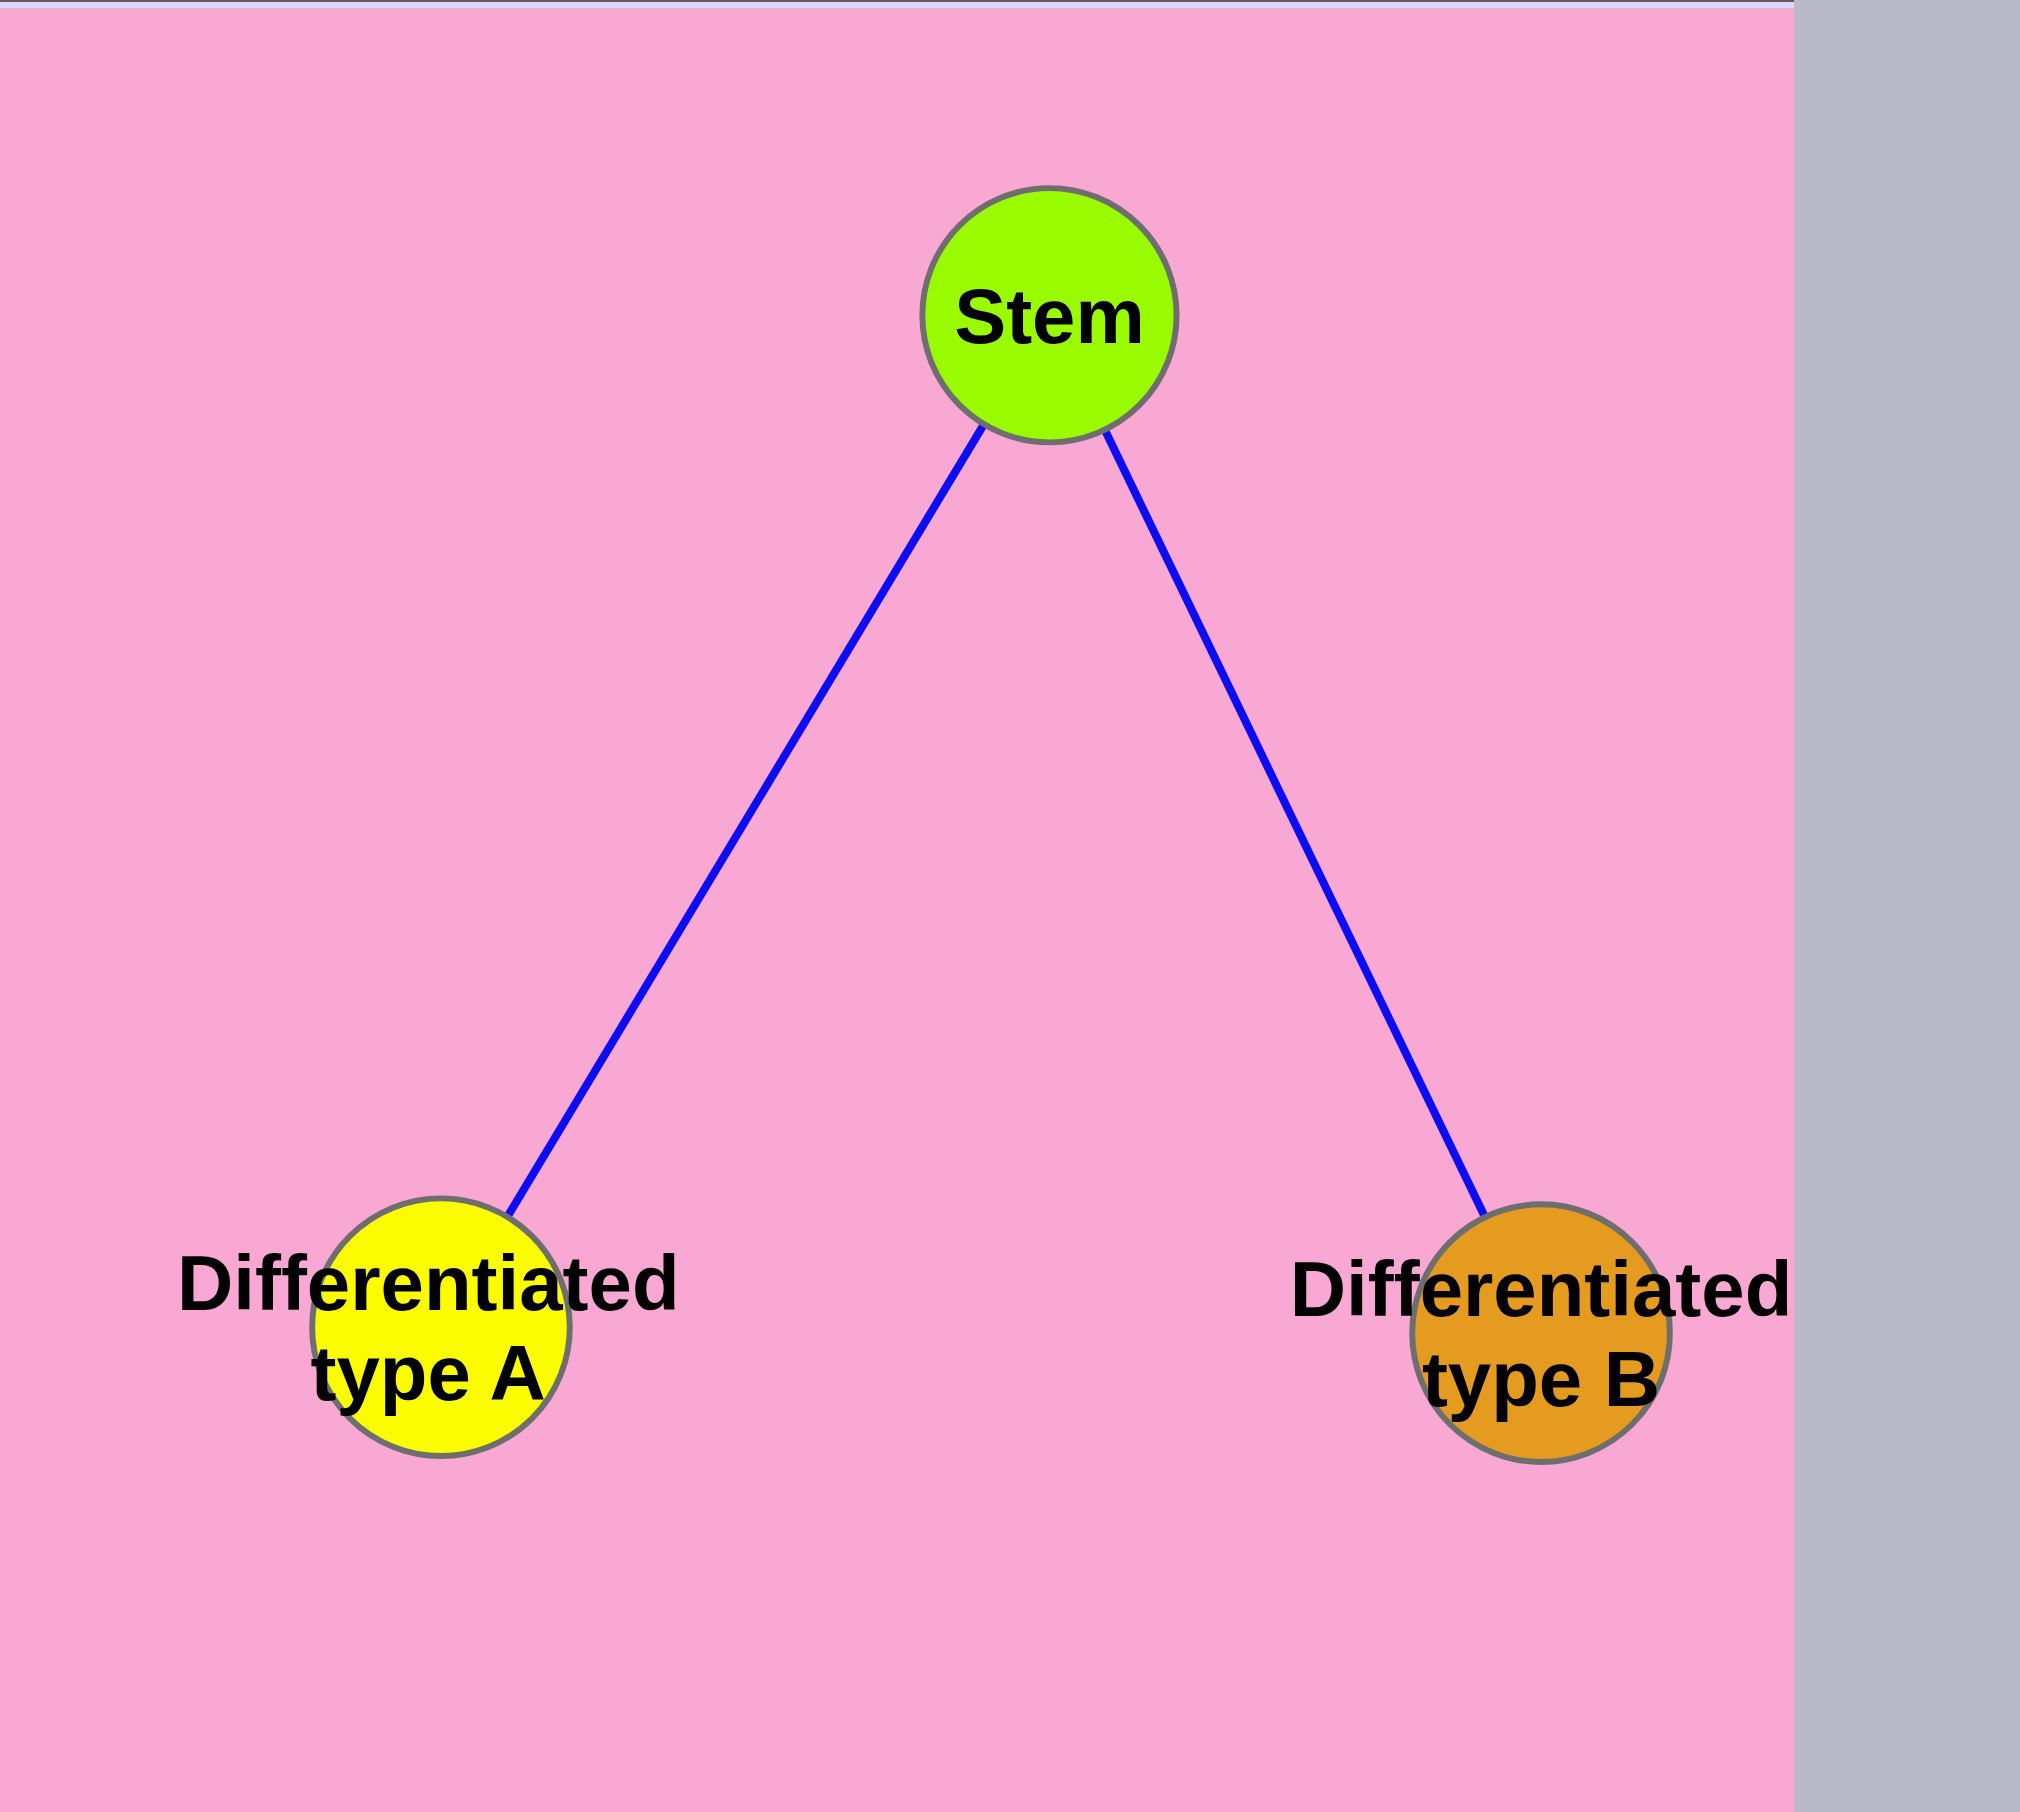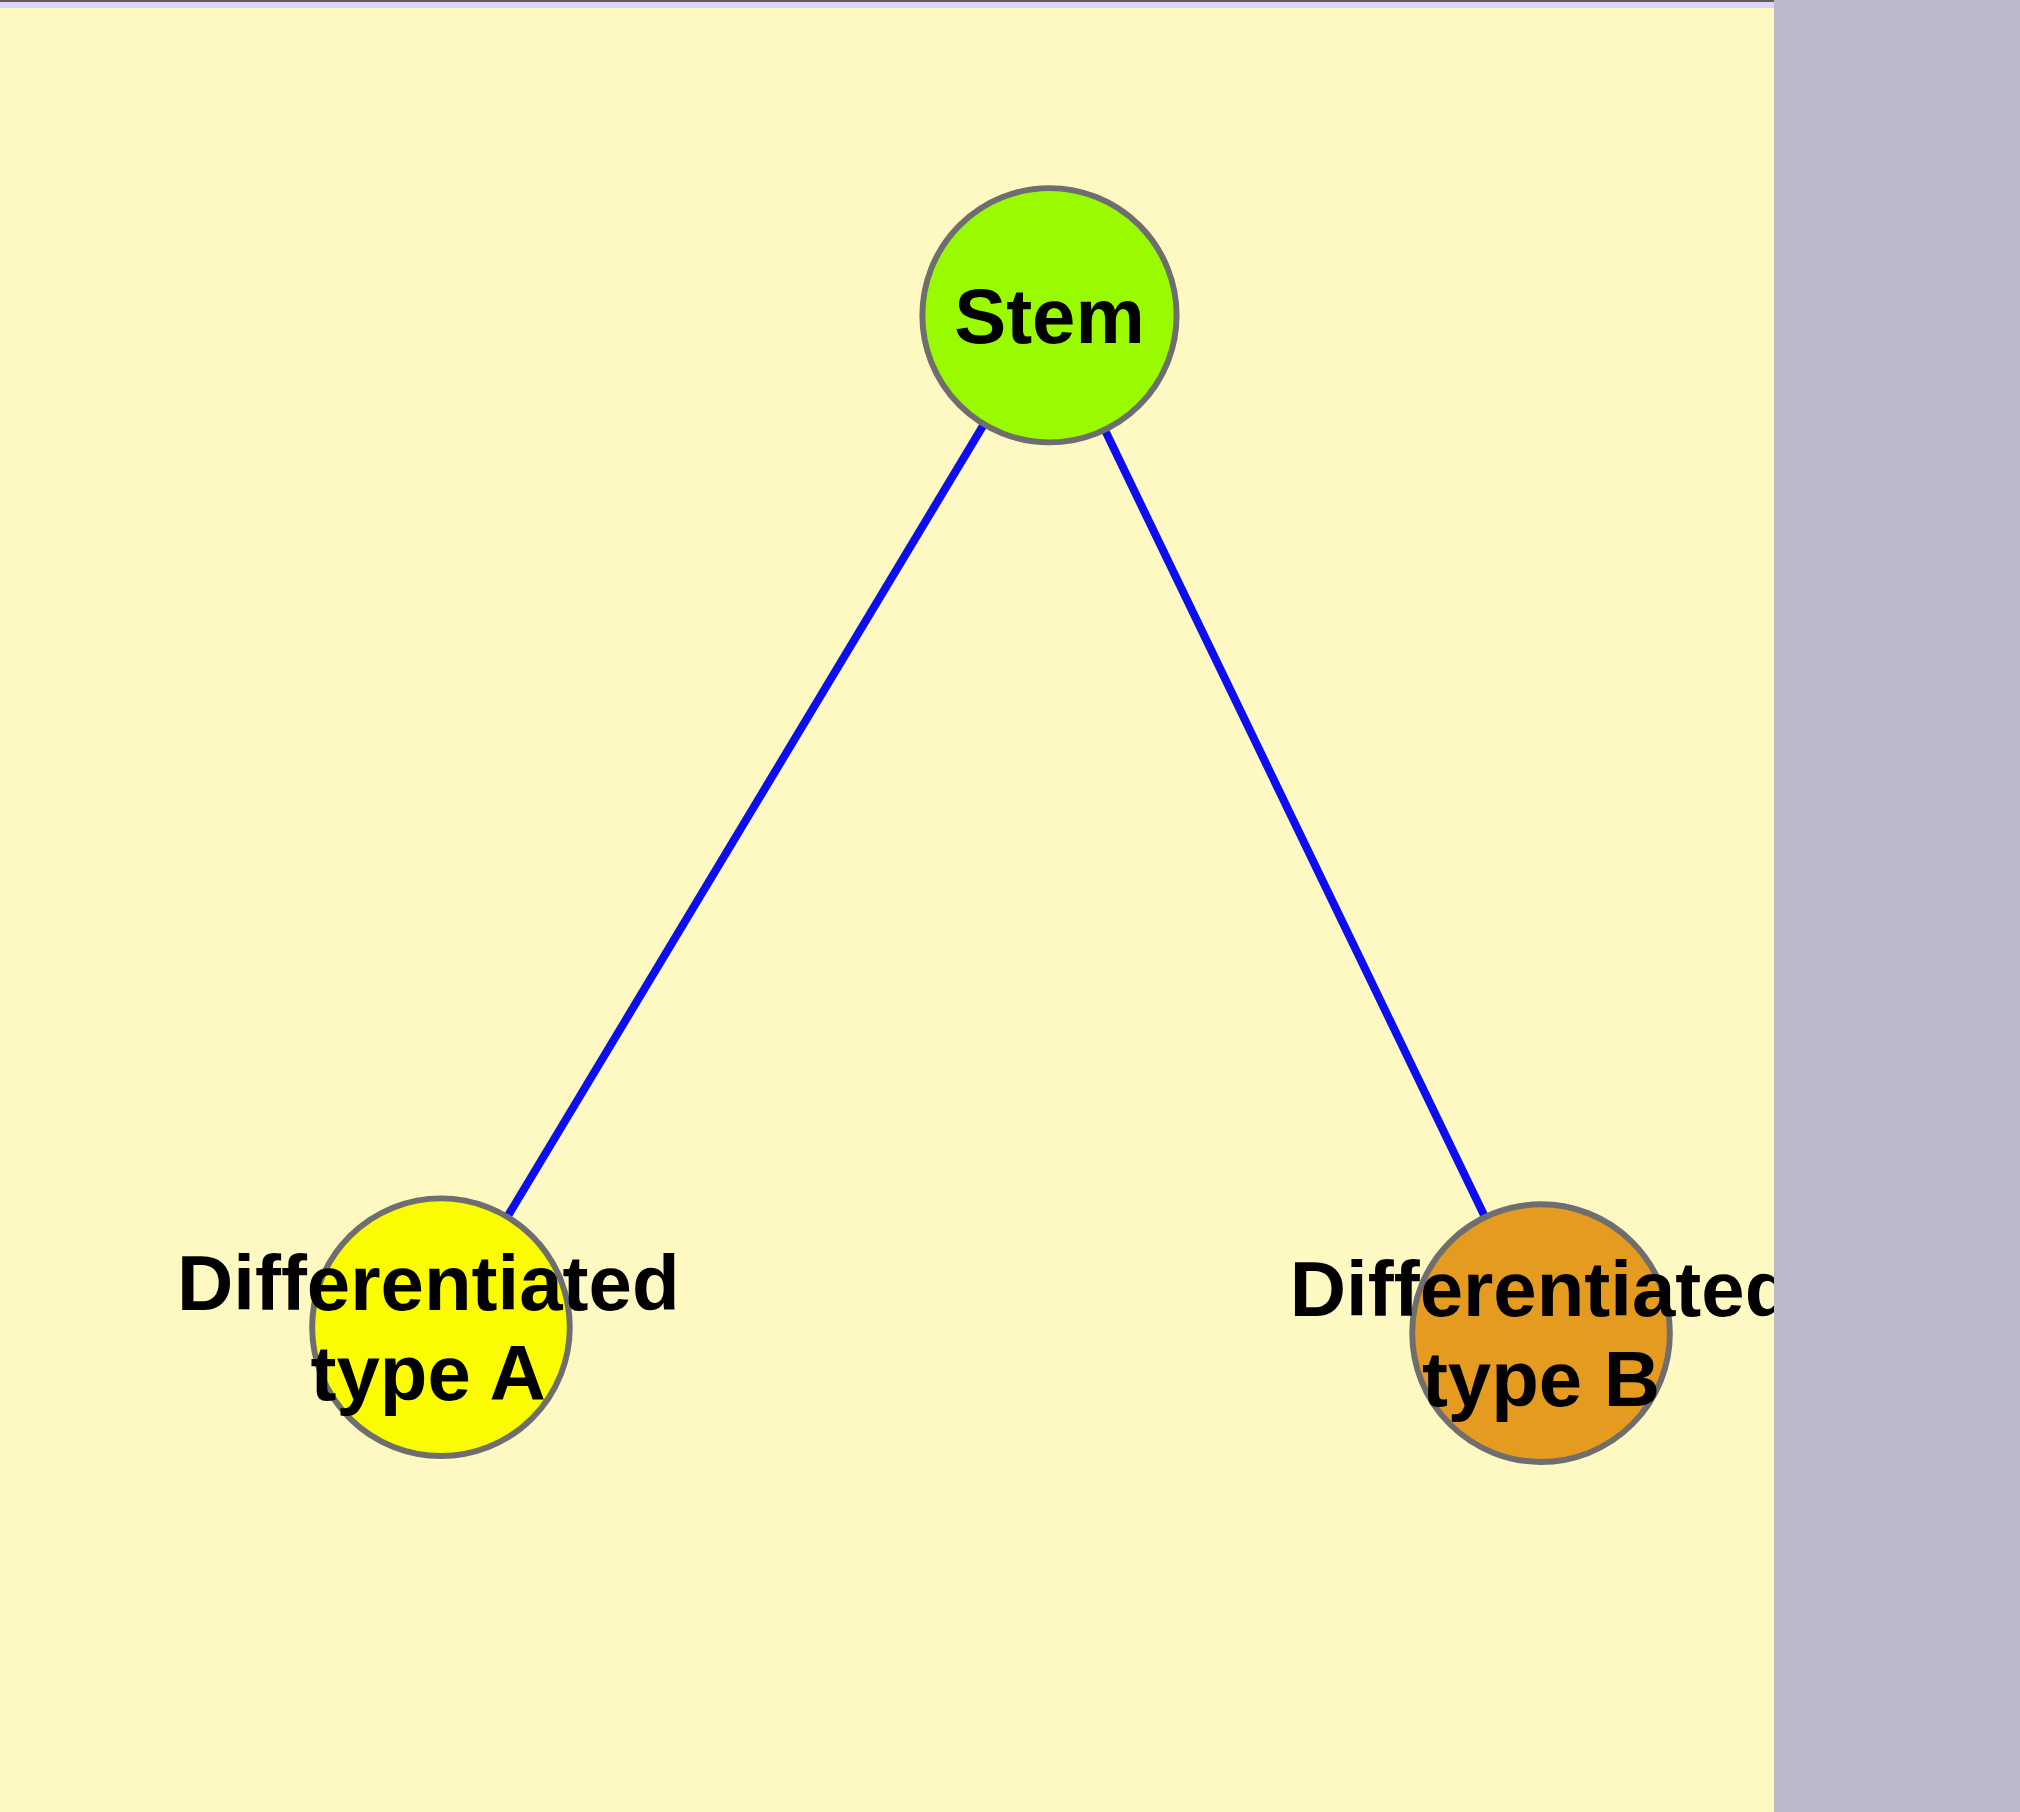"Stem" .canvas { background: #fef9c3 -> #f9a8d4; padding-left: none -> 20px }
